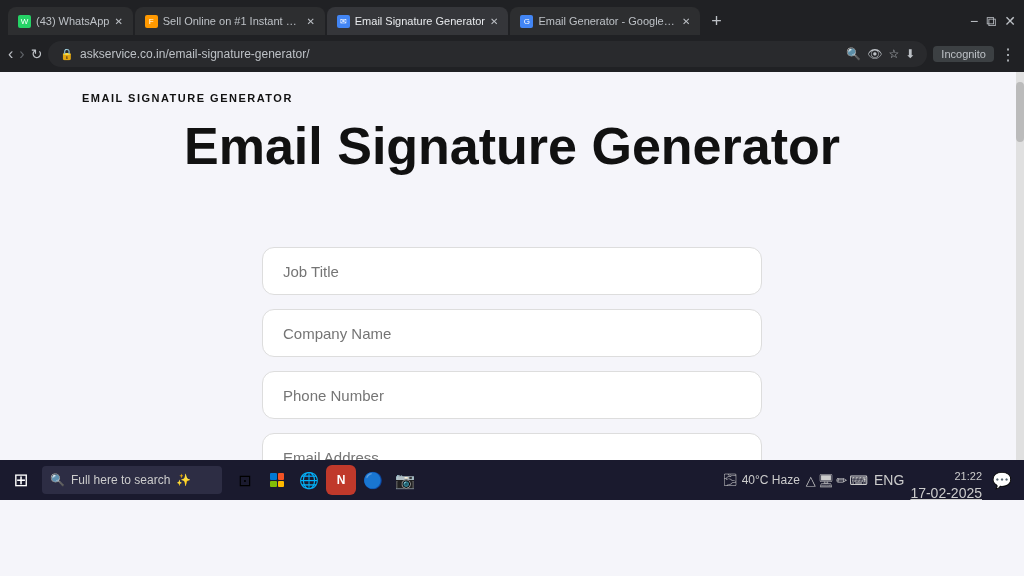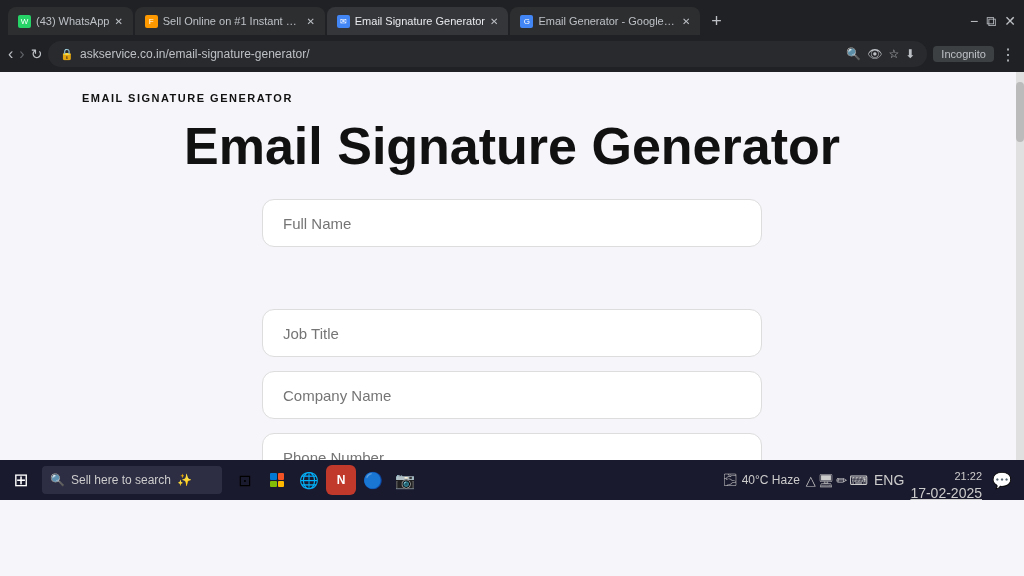"Full Name" input { html: <input> -> none }
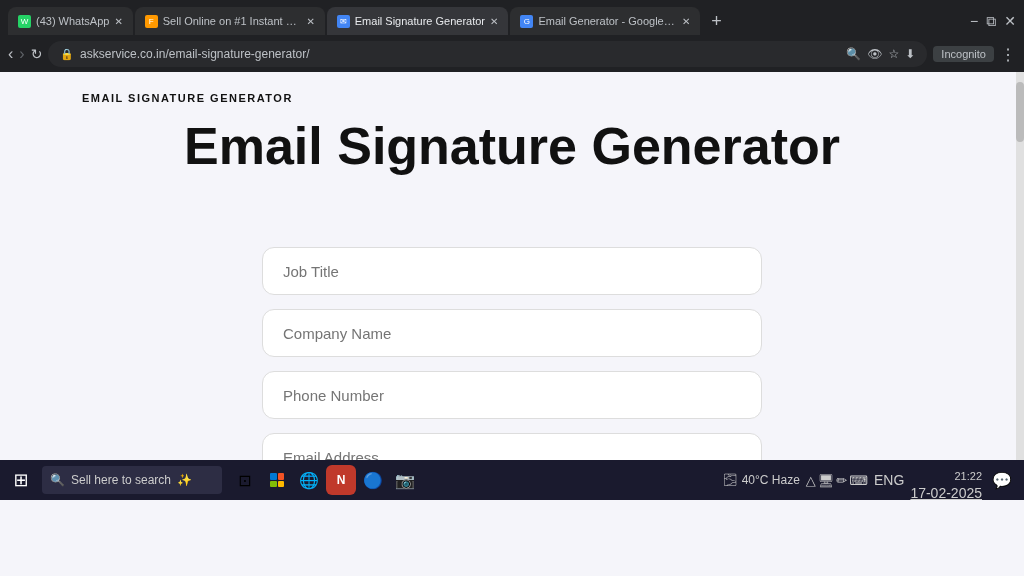"Sell here to search" span { text: Sell -> Full }
